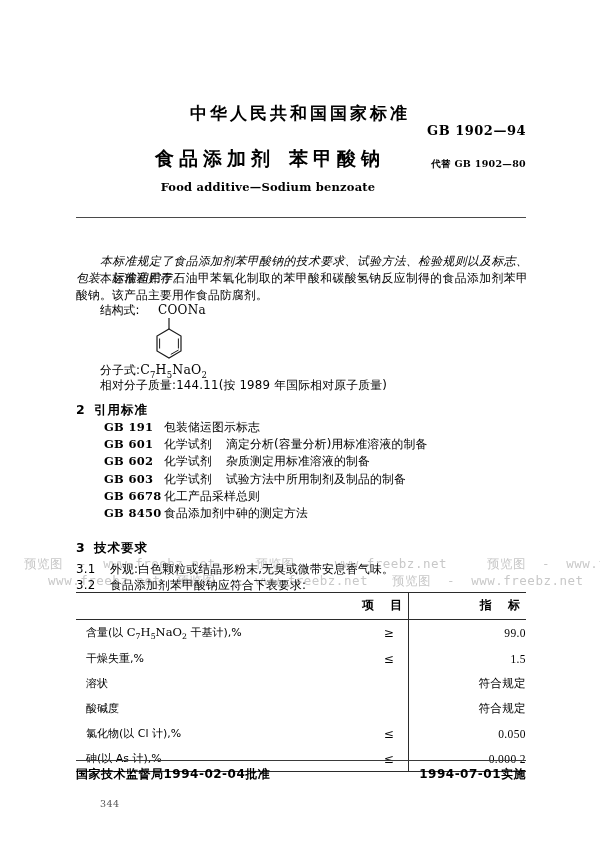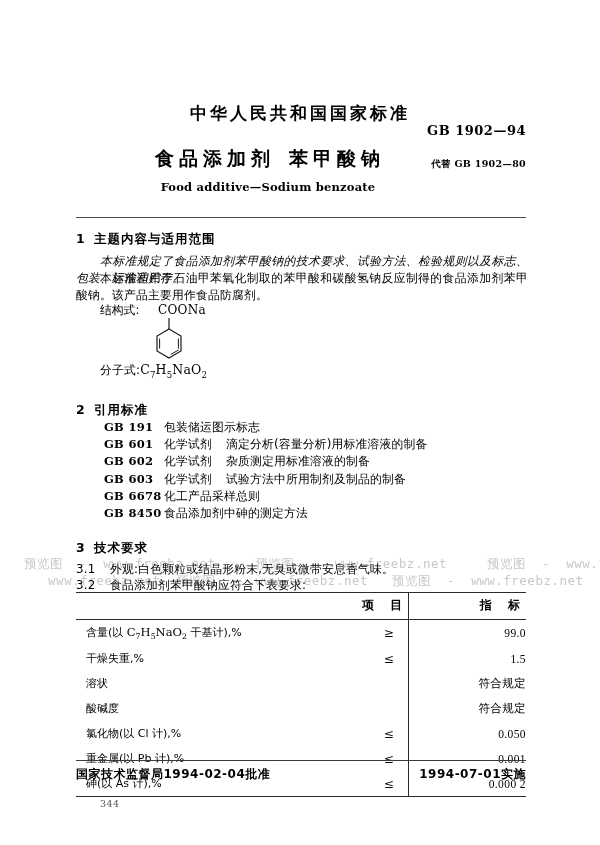"1 主题内容与适用范围" div.sec-head { html: <div> <span>1</span><span>主题内容与适用范围</span> </div> -> none }
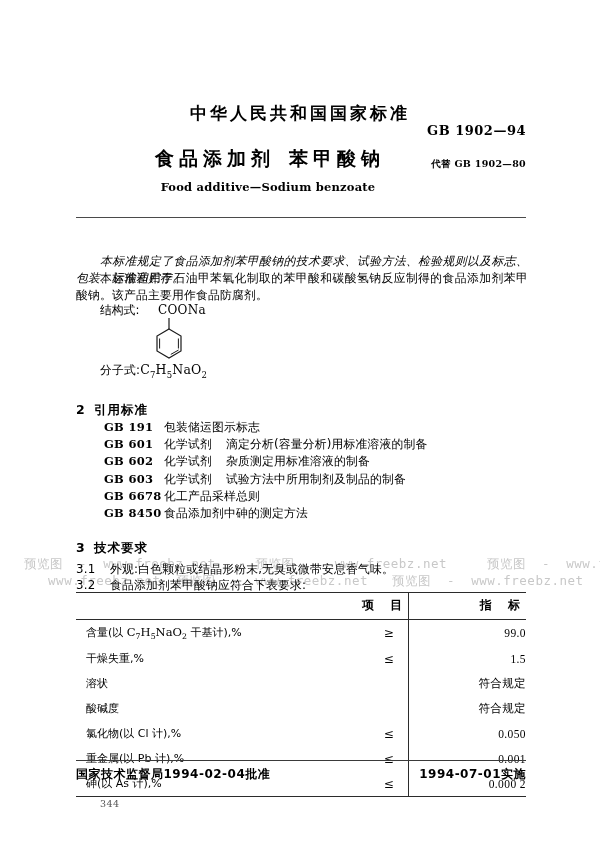"相对分子质量:144.11(按 1989 年国际相对原子质量)" div.formula-line { html: none -> <div> <span>相对分子质量:</span><span>144.11(按 1989 年国际相对原子质量)</span> </div> }
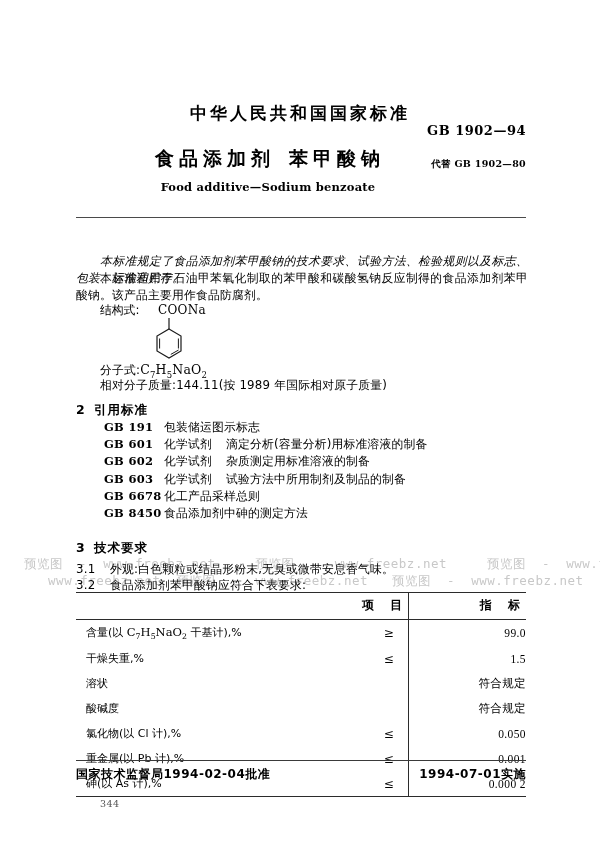"重金属(以 Pb 计),%" tr { html: <tr> <td>重金属(以 Pb 计),%</td> <td>≤</td> <td>0.001</td> </tr> -> none }
